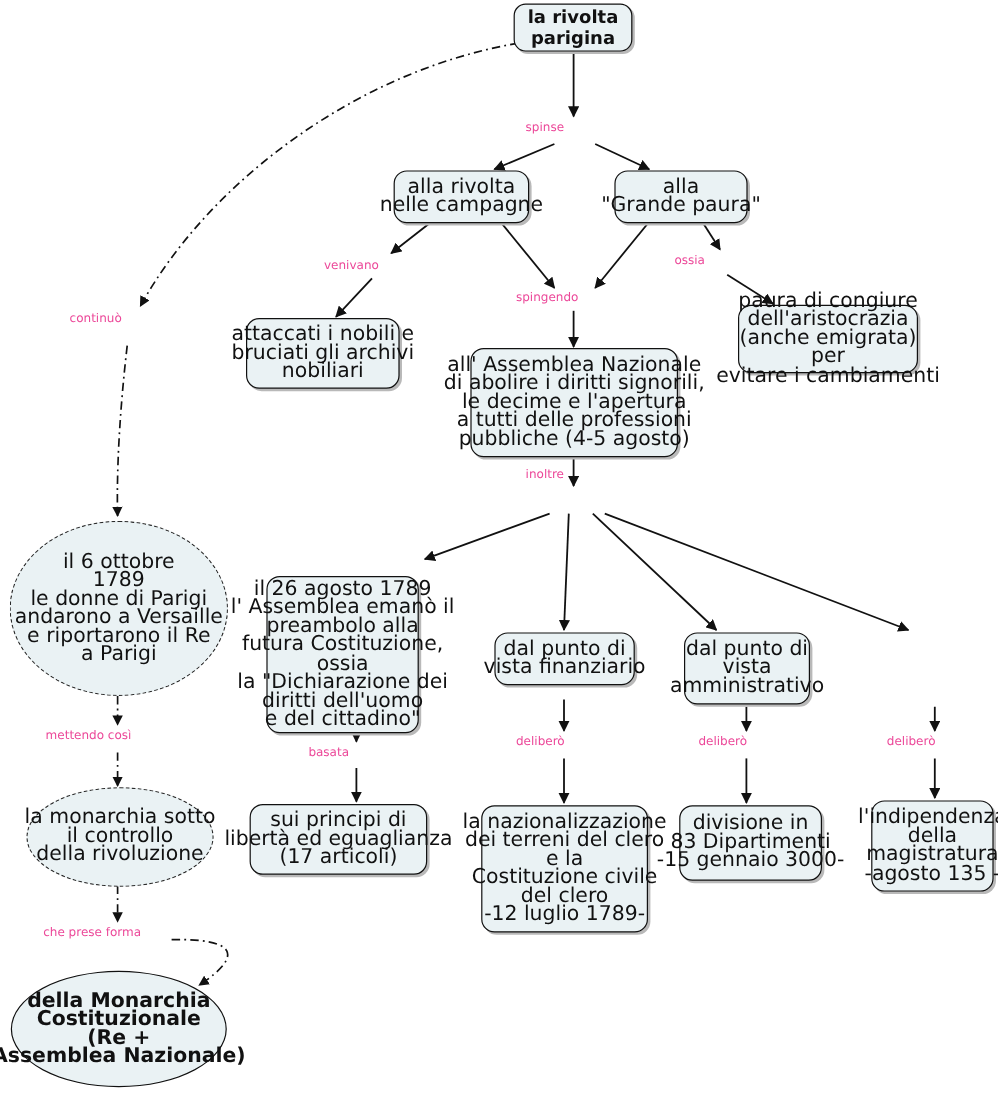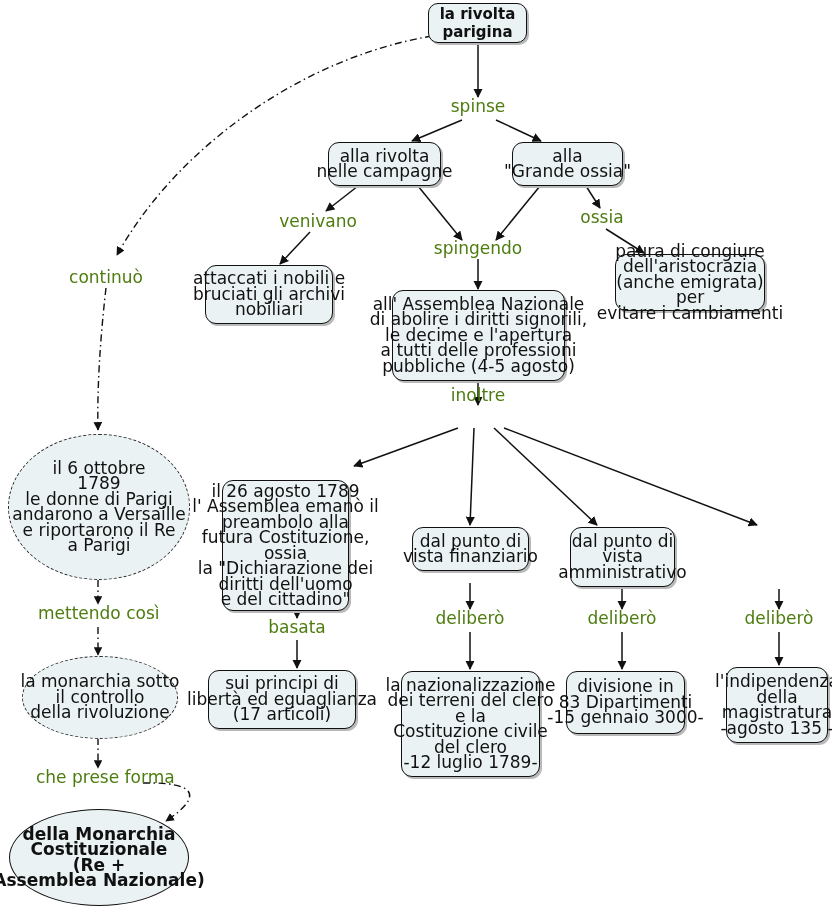"spinse" .elabel { color: #4d7c0f -> #ec4899; font-size: 17px -> 10px; text-align: center -> none }
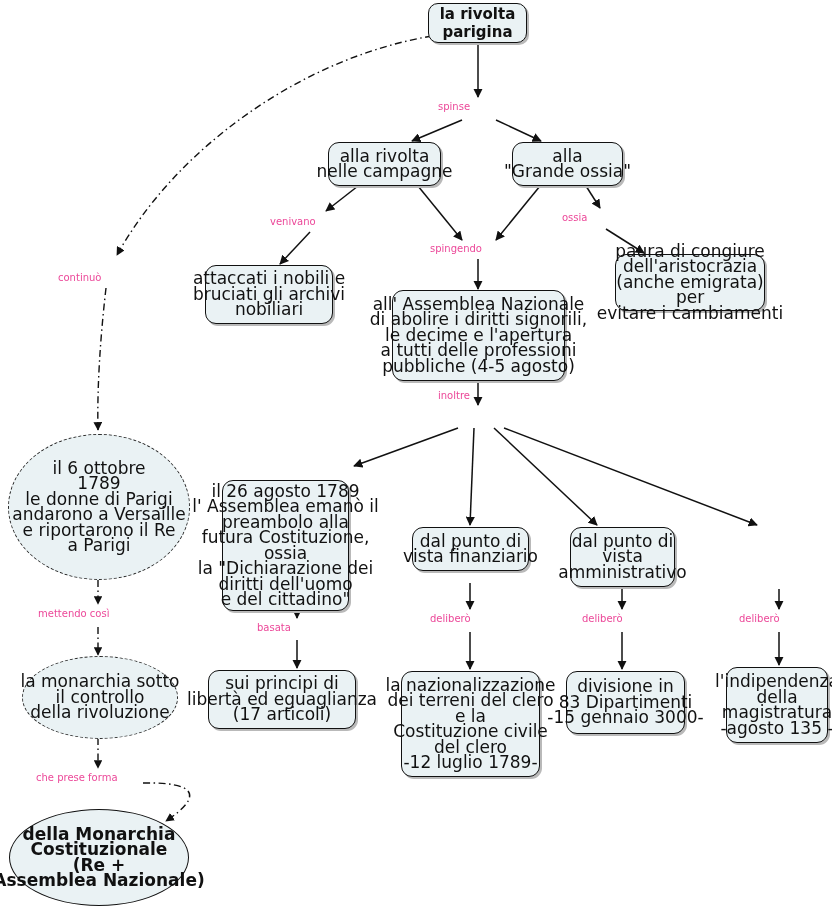"alla" div.node { text: ossia -> paura }
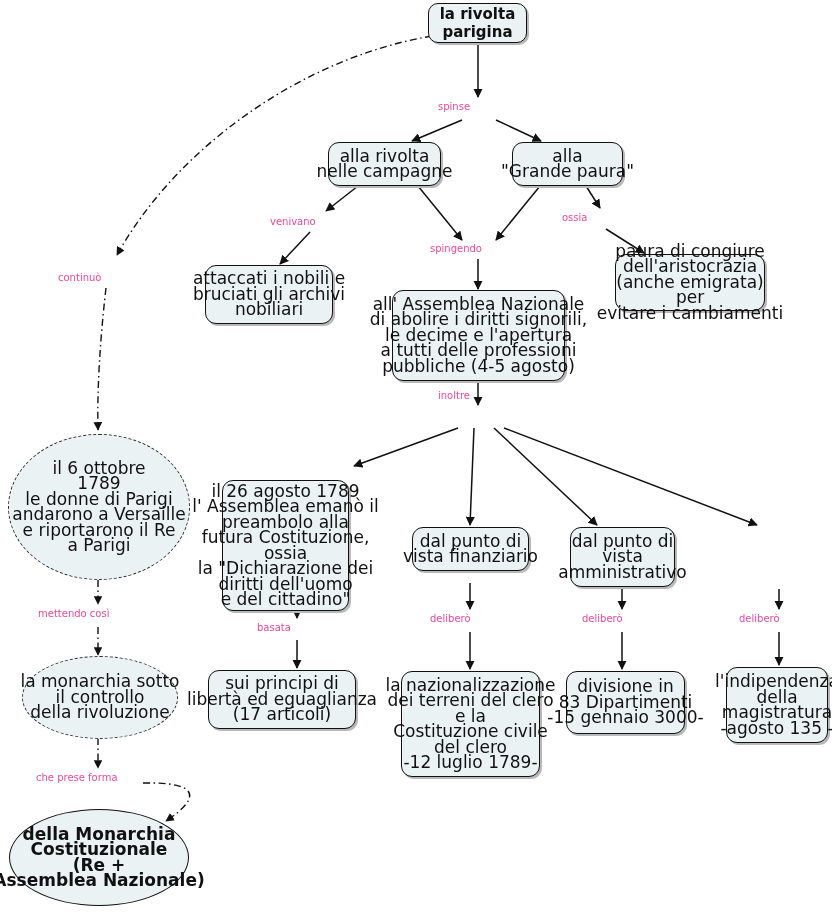"continuò" div.elabel { margin-top: 12px -> none }
